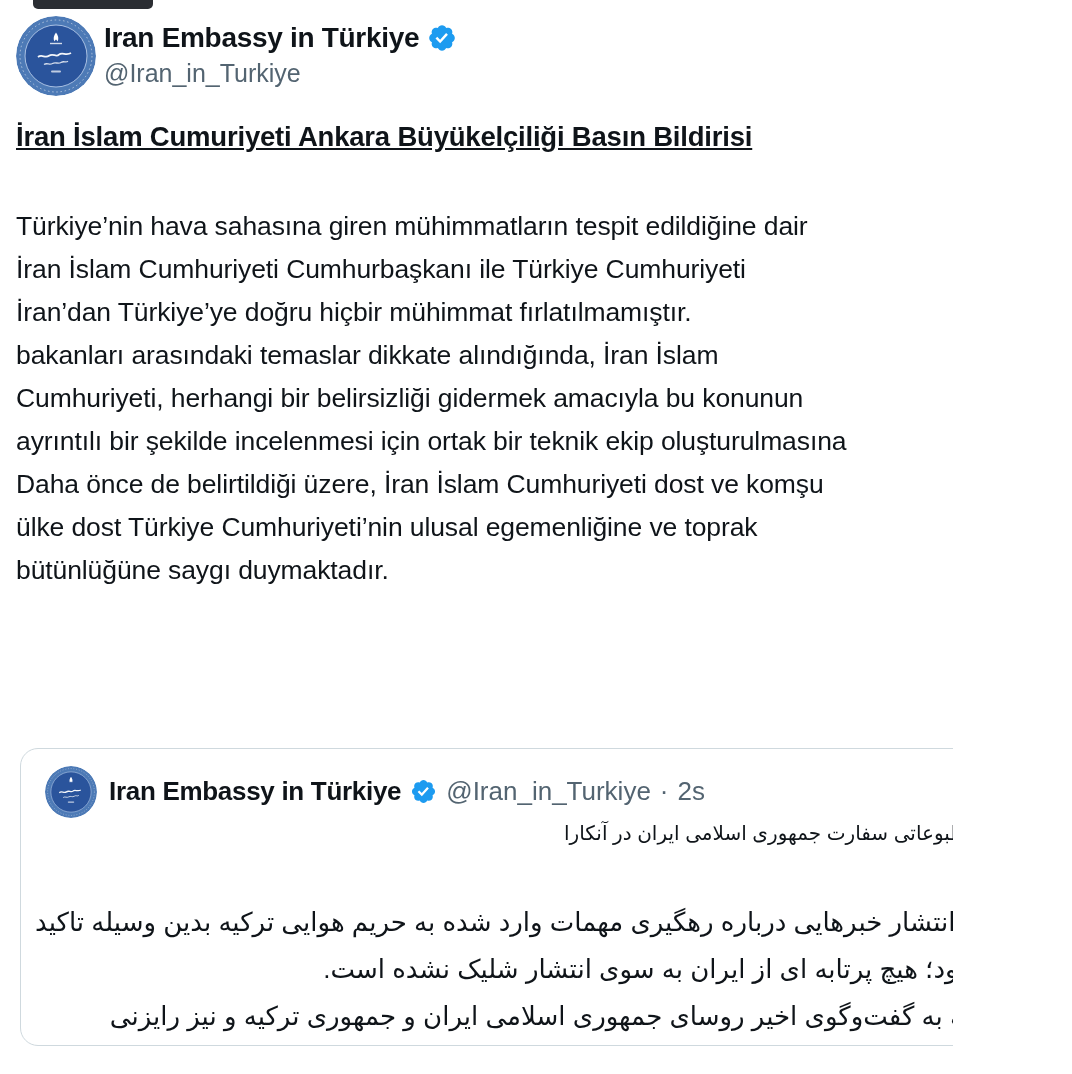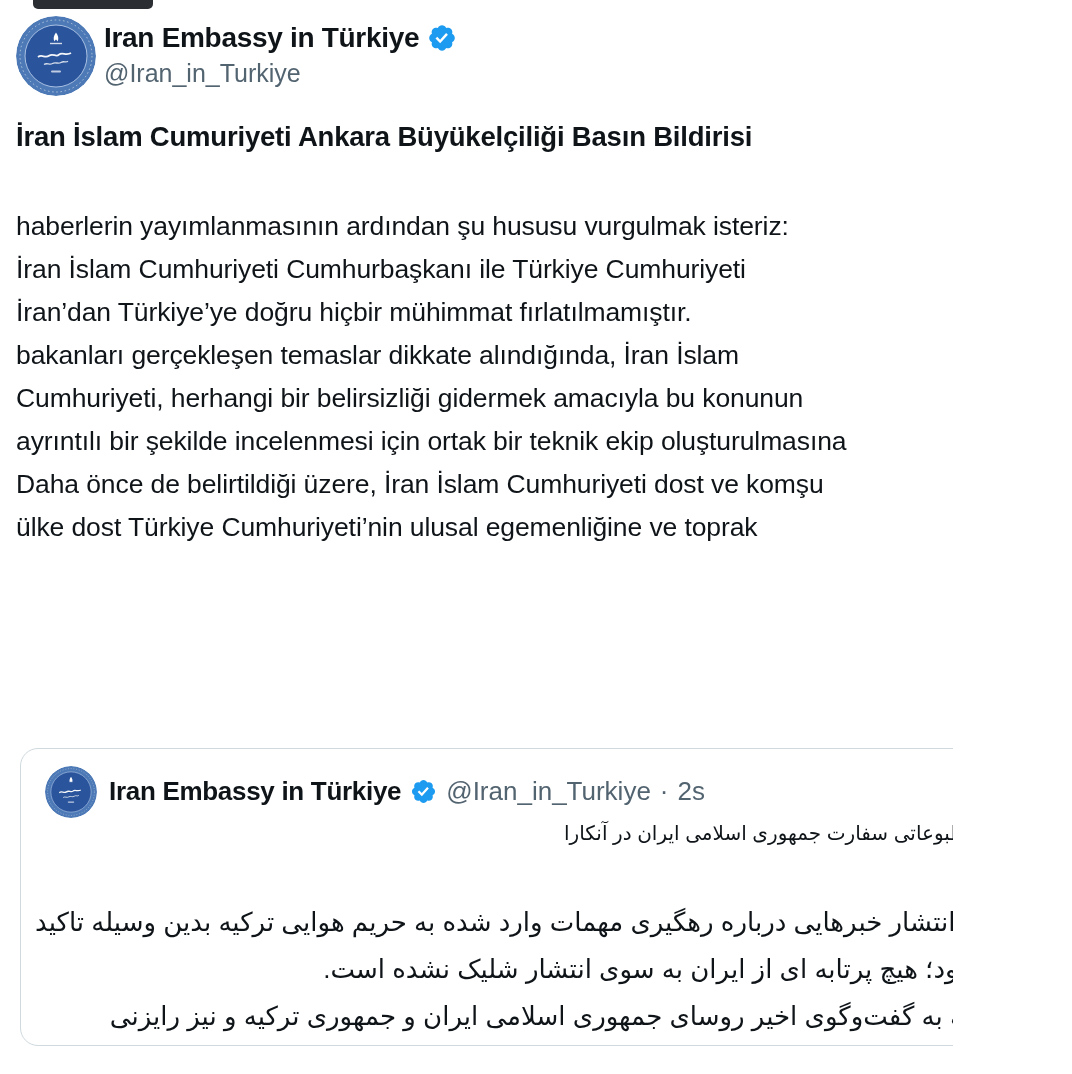"İran İslam Cumuriyeti Ankara" .headline { text-decoration: none -> underline }
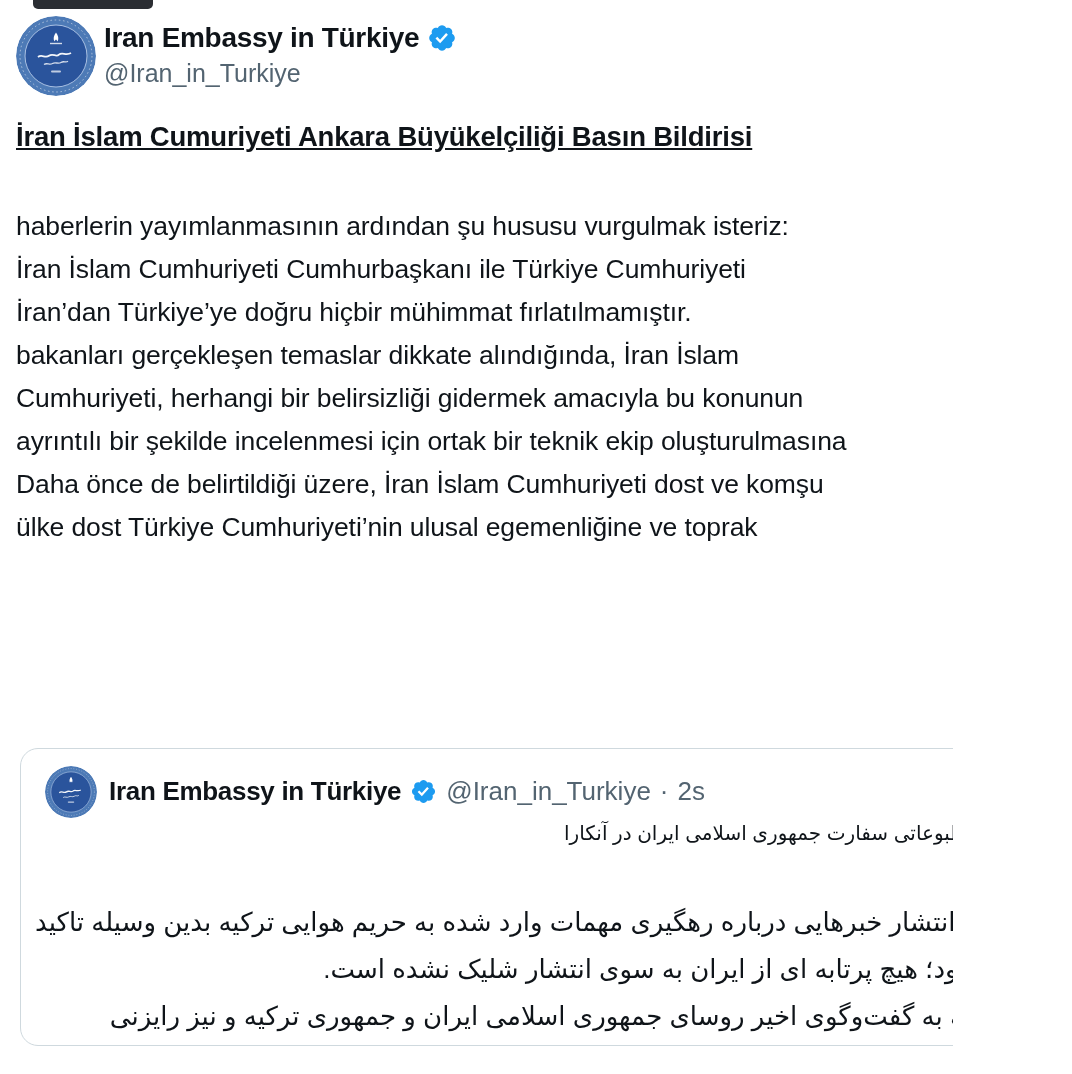"Türkiye’nin hava sahasına giren" div { html: none -> <div>Türkiye’nin hava sahasına giren mühimmatların tespit edildiğine dair</div> }
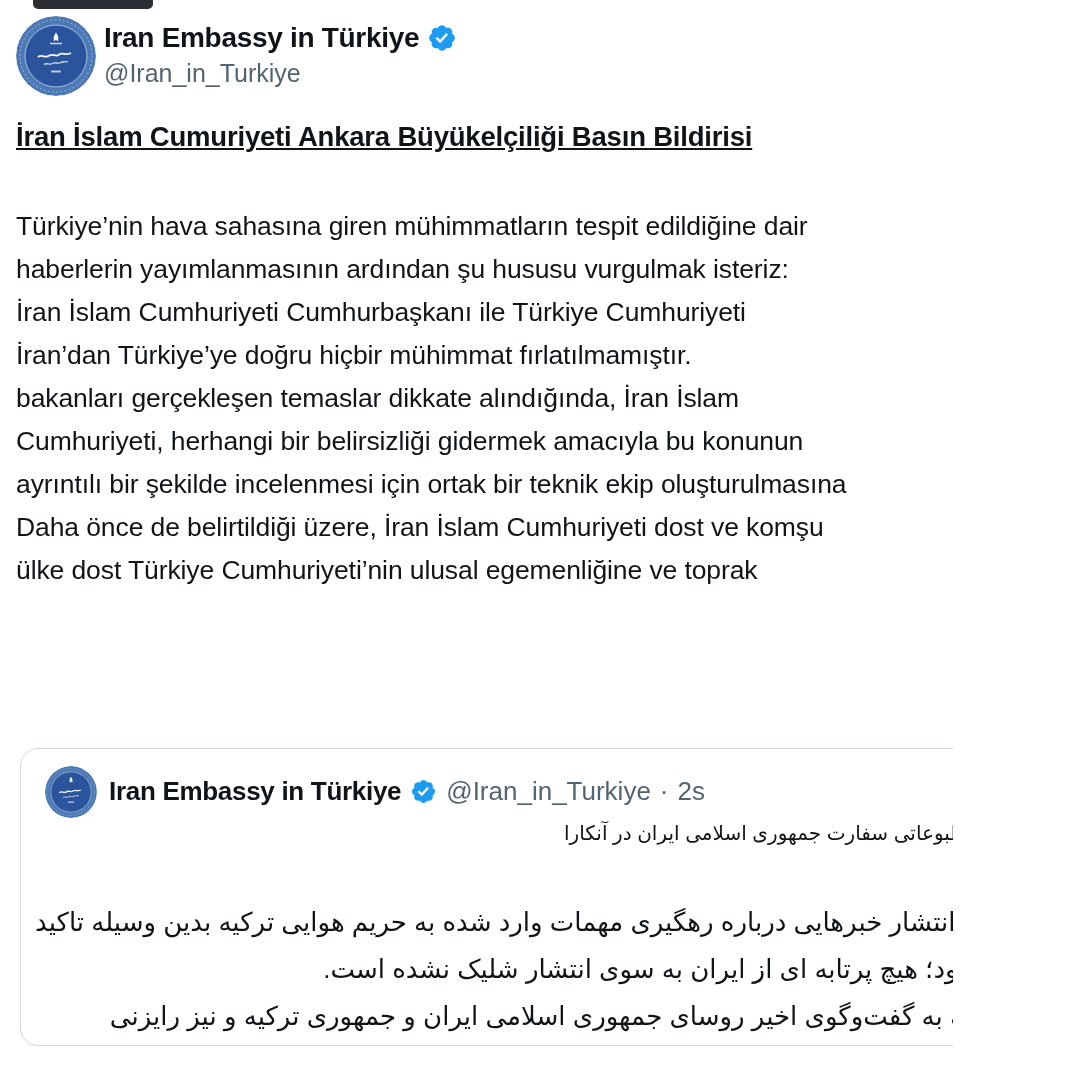"haberlerin yayımlanmasının ardından şu" div { html: <div>haberlerin yayımlanmasının ardından şu hususu vurgulmak isteriz:</div> -> none }
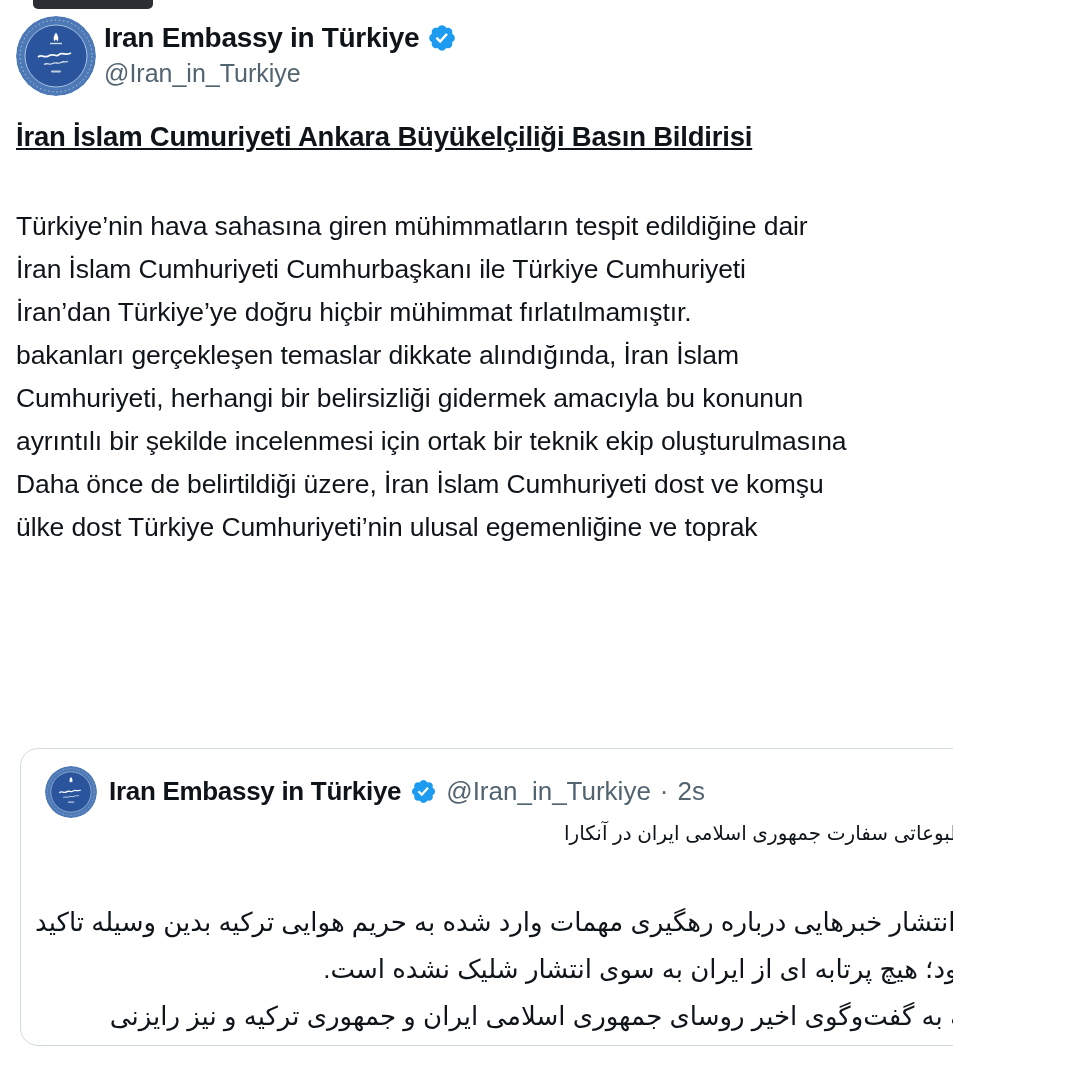"bakanları gerçekleşen temaslar dikkate" div { text: gerçekleşen -> arasındaki }
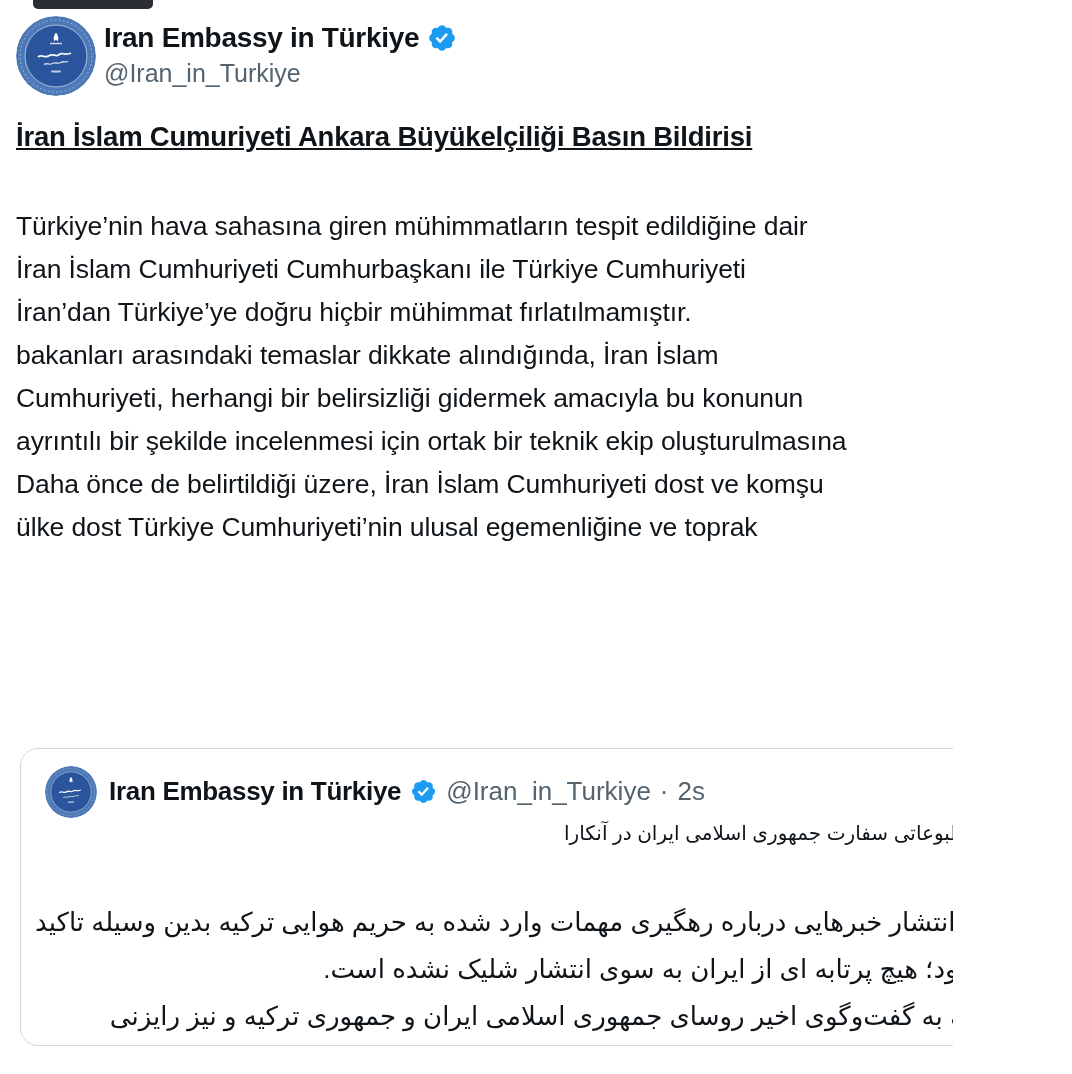"bütünlüğüne saygı duymaktadır." div { html: none -> <div>bütünlüğüne saygı duymaktadır.</div> }
